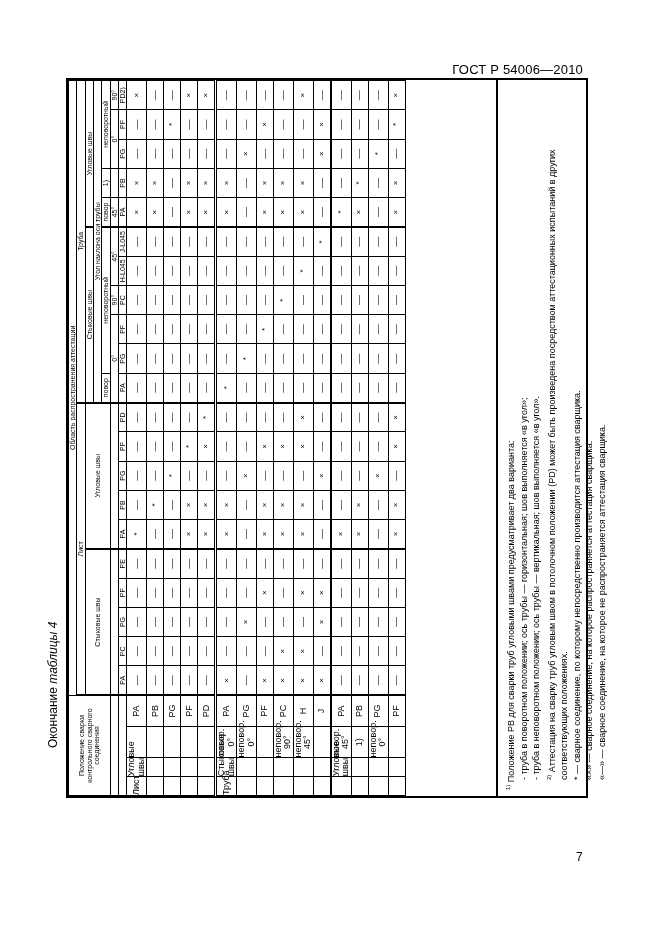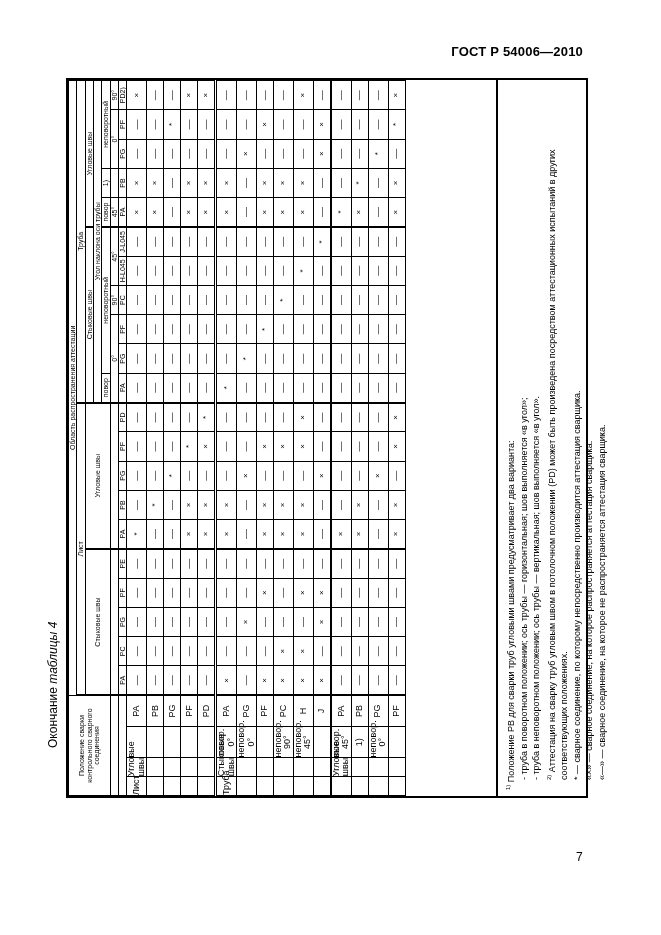"ГОСТ Р 54006—2010" .doc-header { font-weight: bold -> normal; top: 44px -> 62px }
